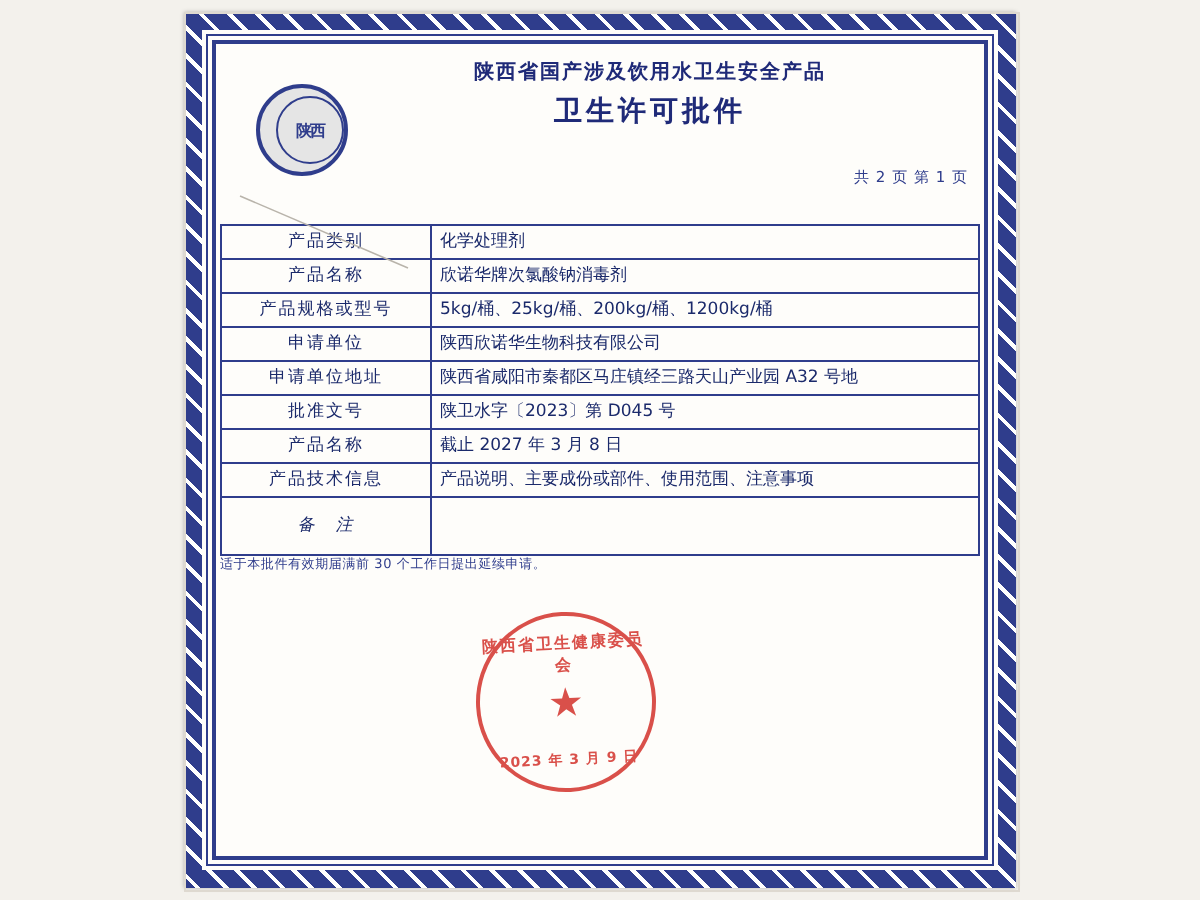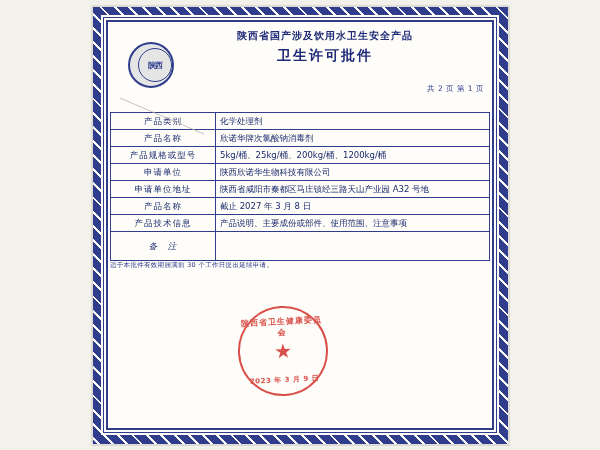"批准文号" tr { html: none -> <tr> <td>批准文号</td> <td>陕卫水字〔2023〕第 D045 号</td> </tr> }
